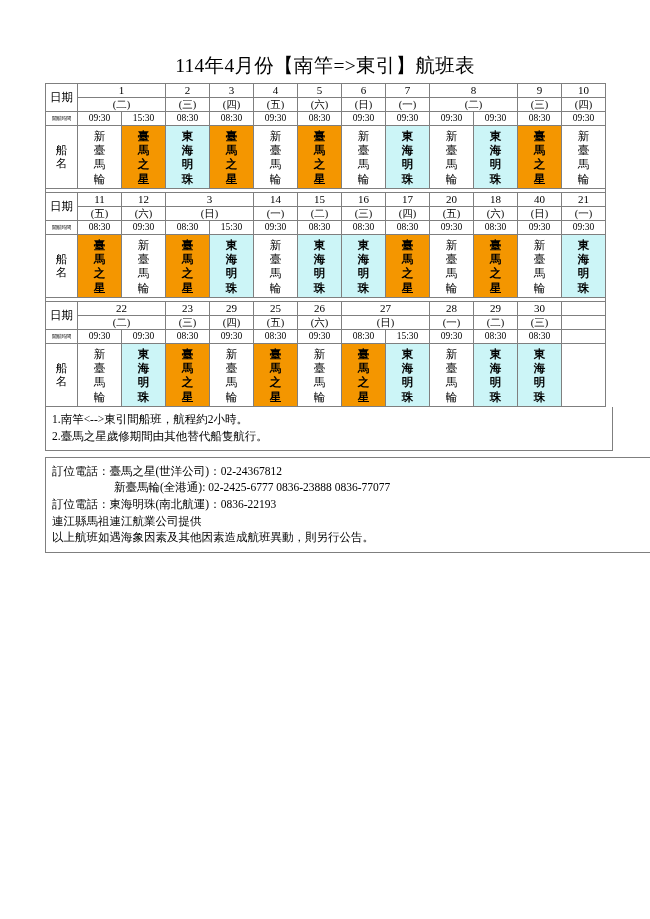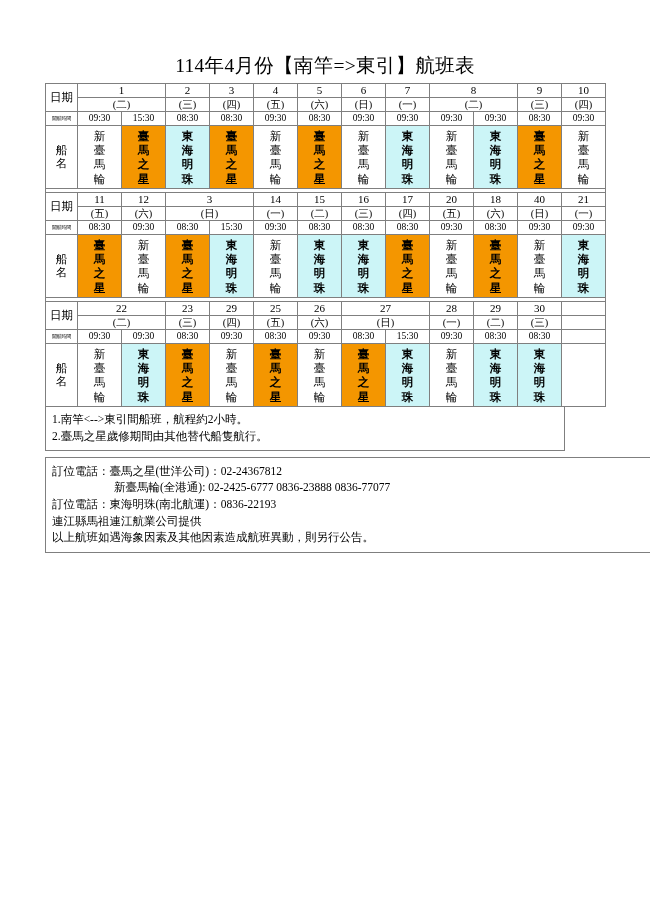"1.南竿<-->東引間船班，航程約2小時。" .notes { width: 520px -> 568px }
